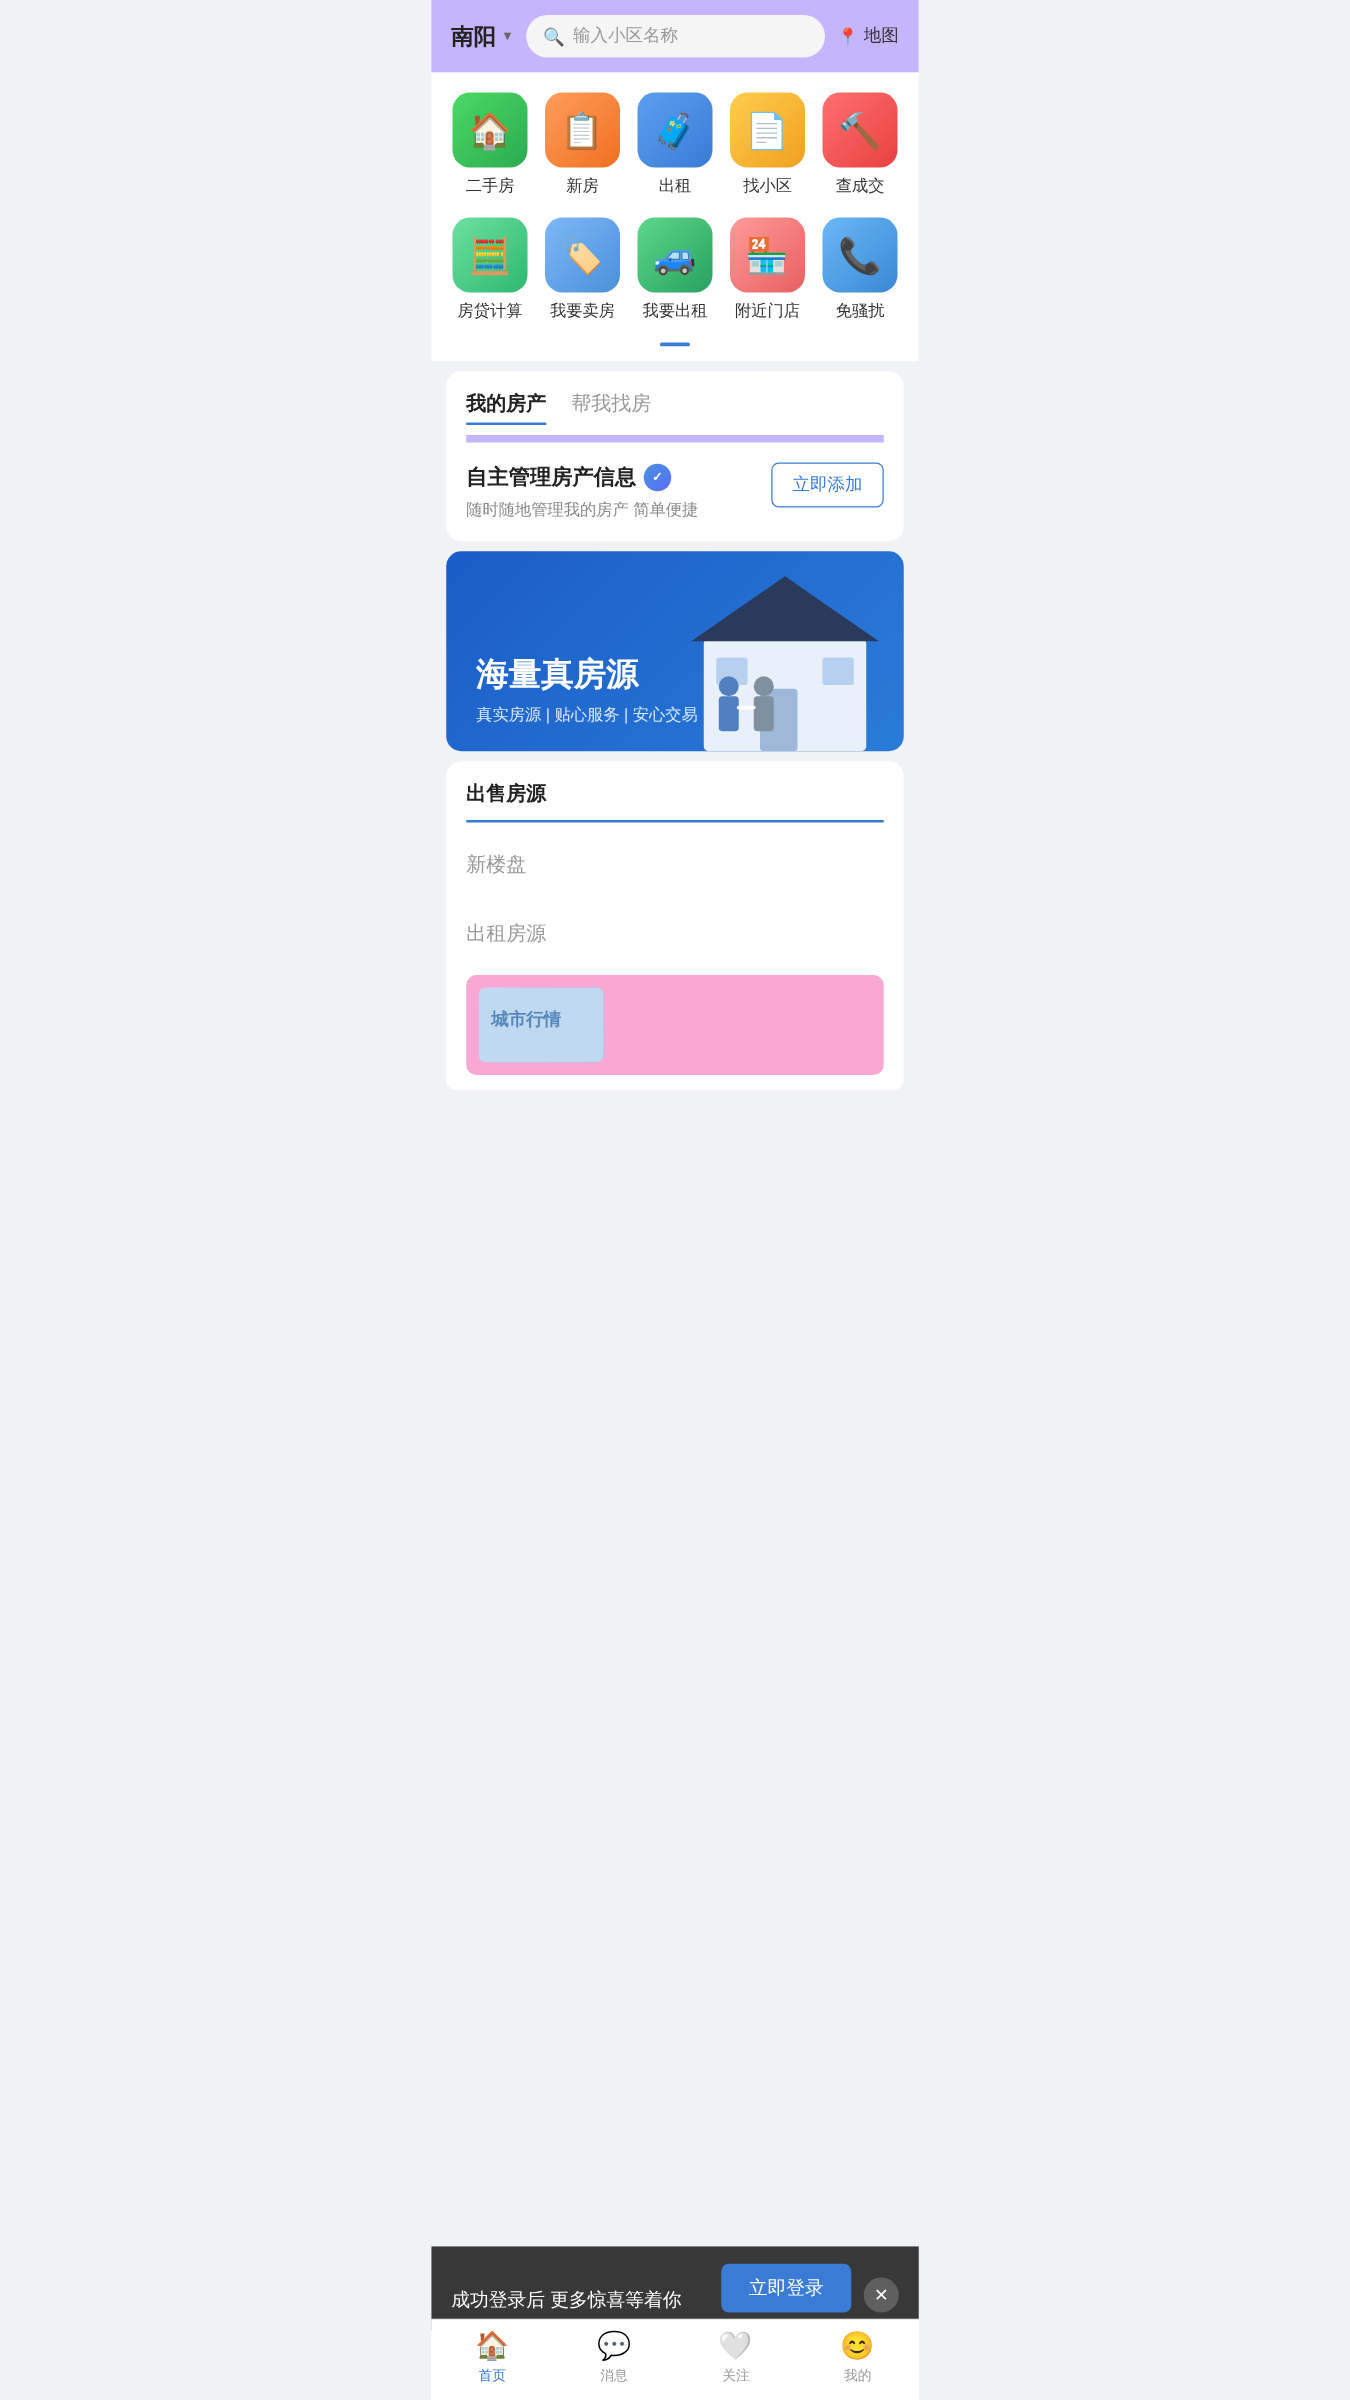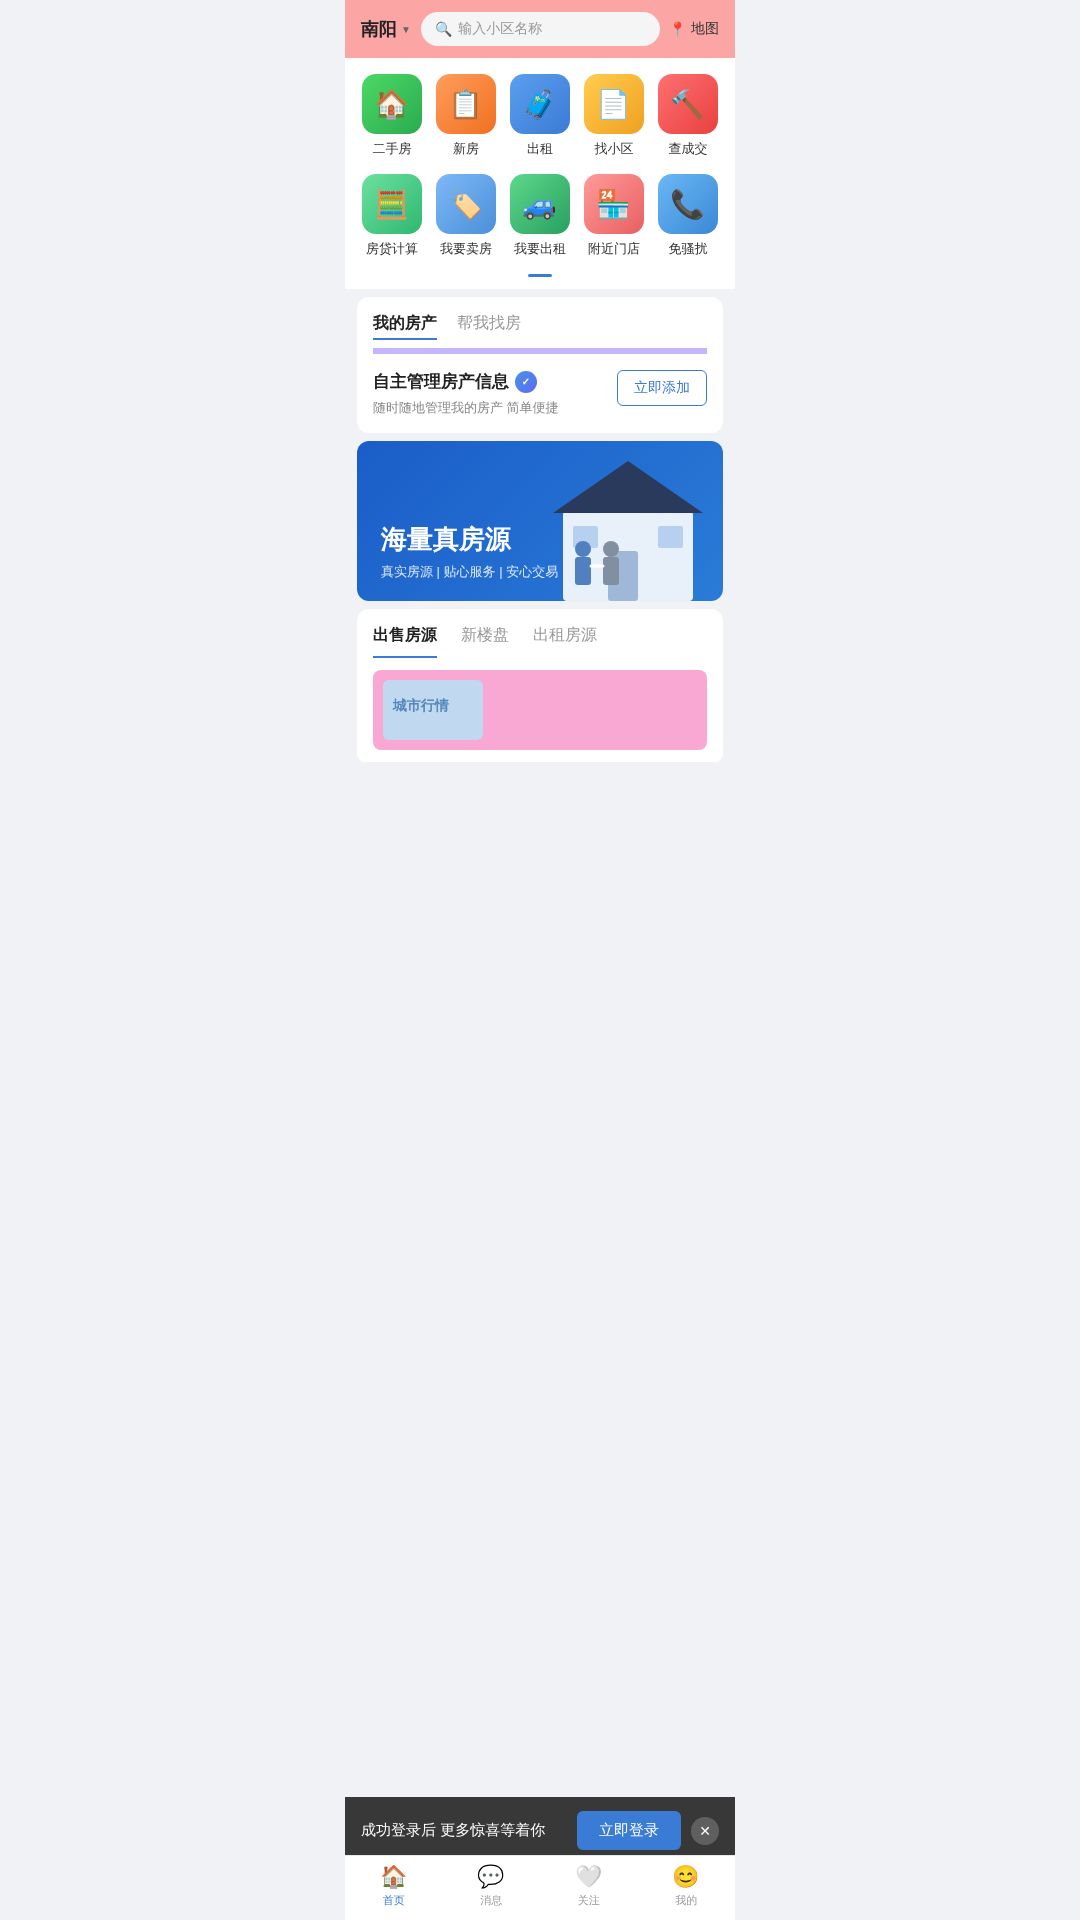"南阳" .header { background: #fca5a5 -> #c4b5fd }
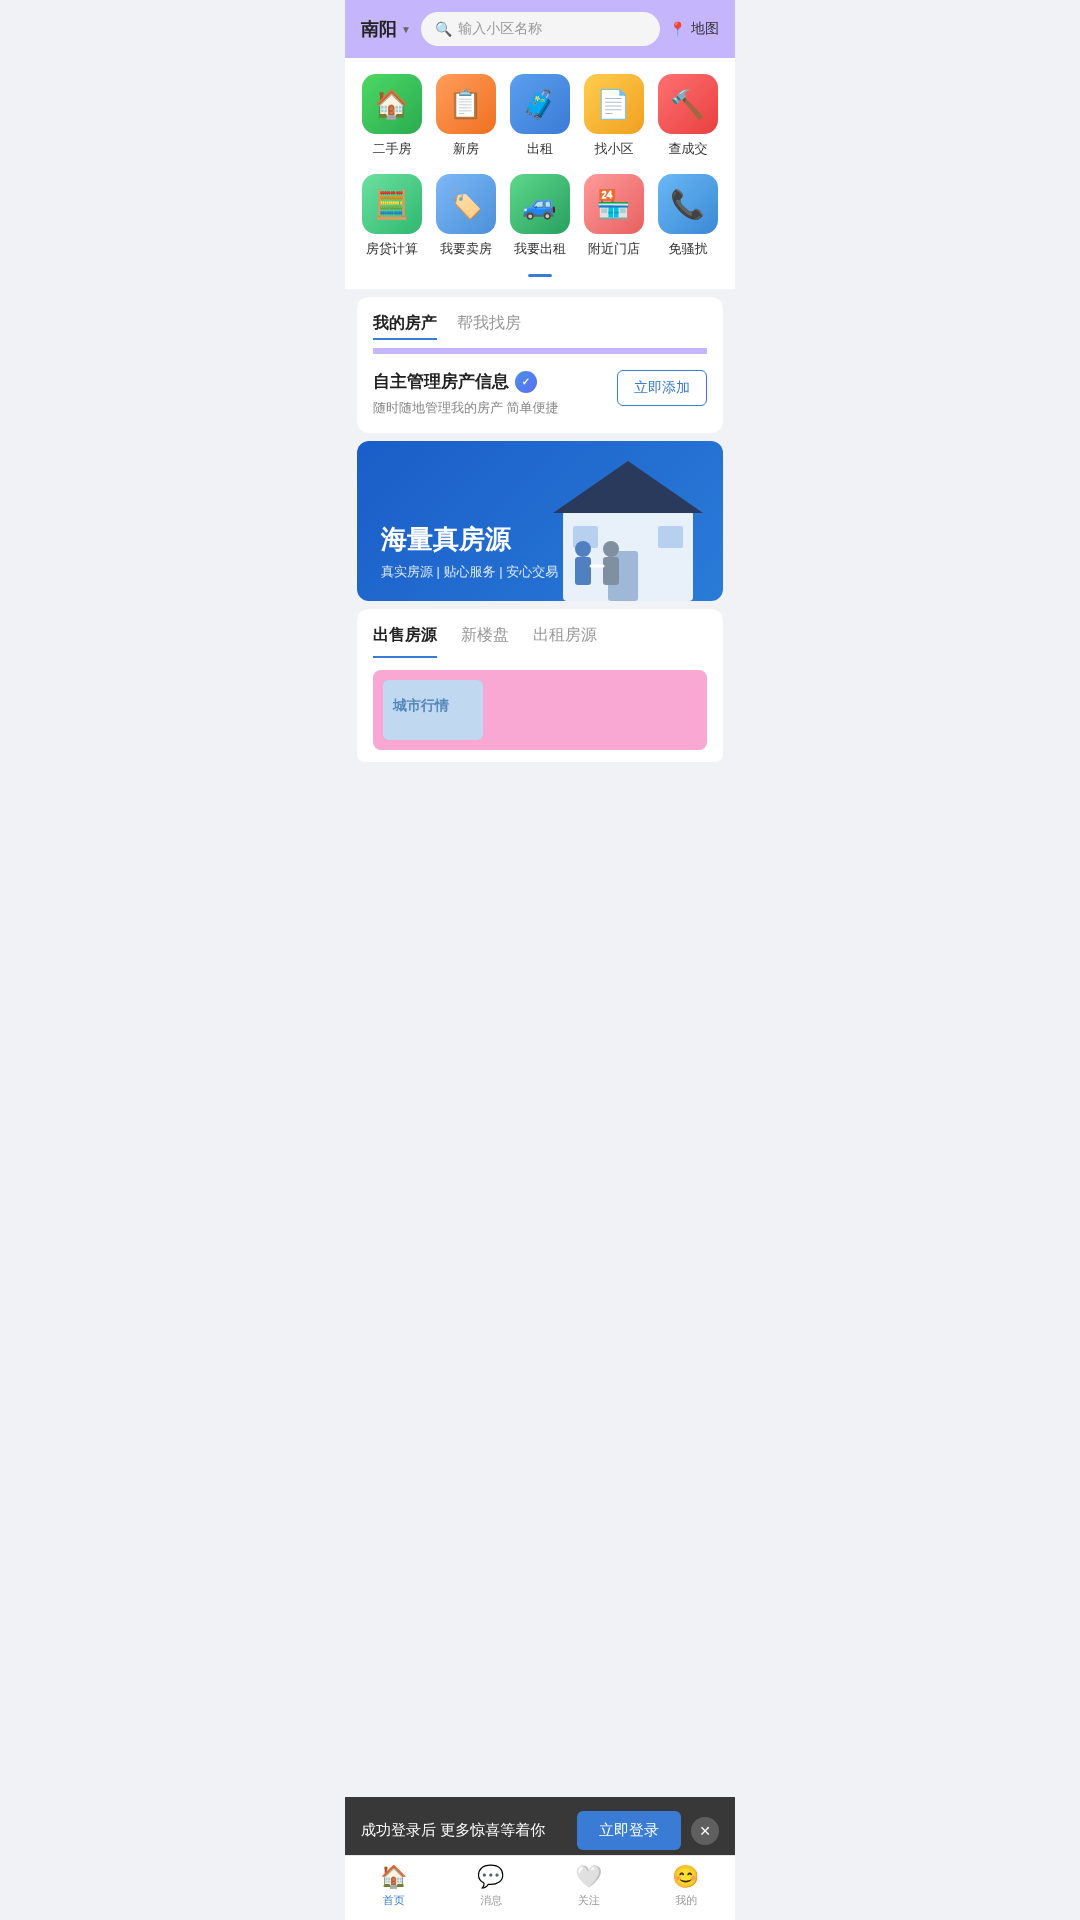"出售房源" .listings-tabs { flex-direction: none -> column }
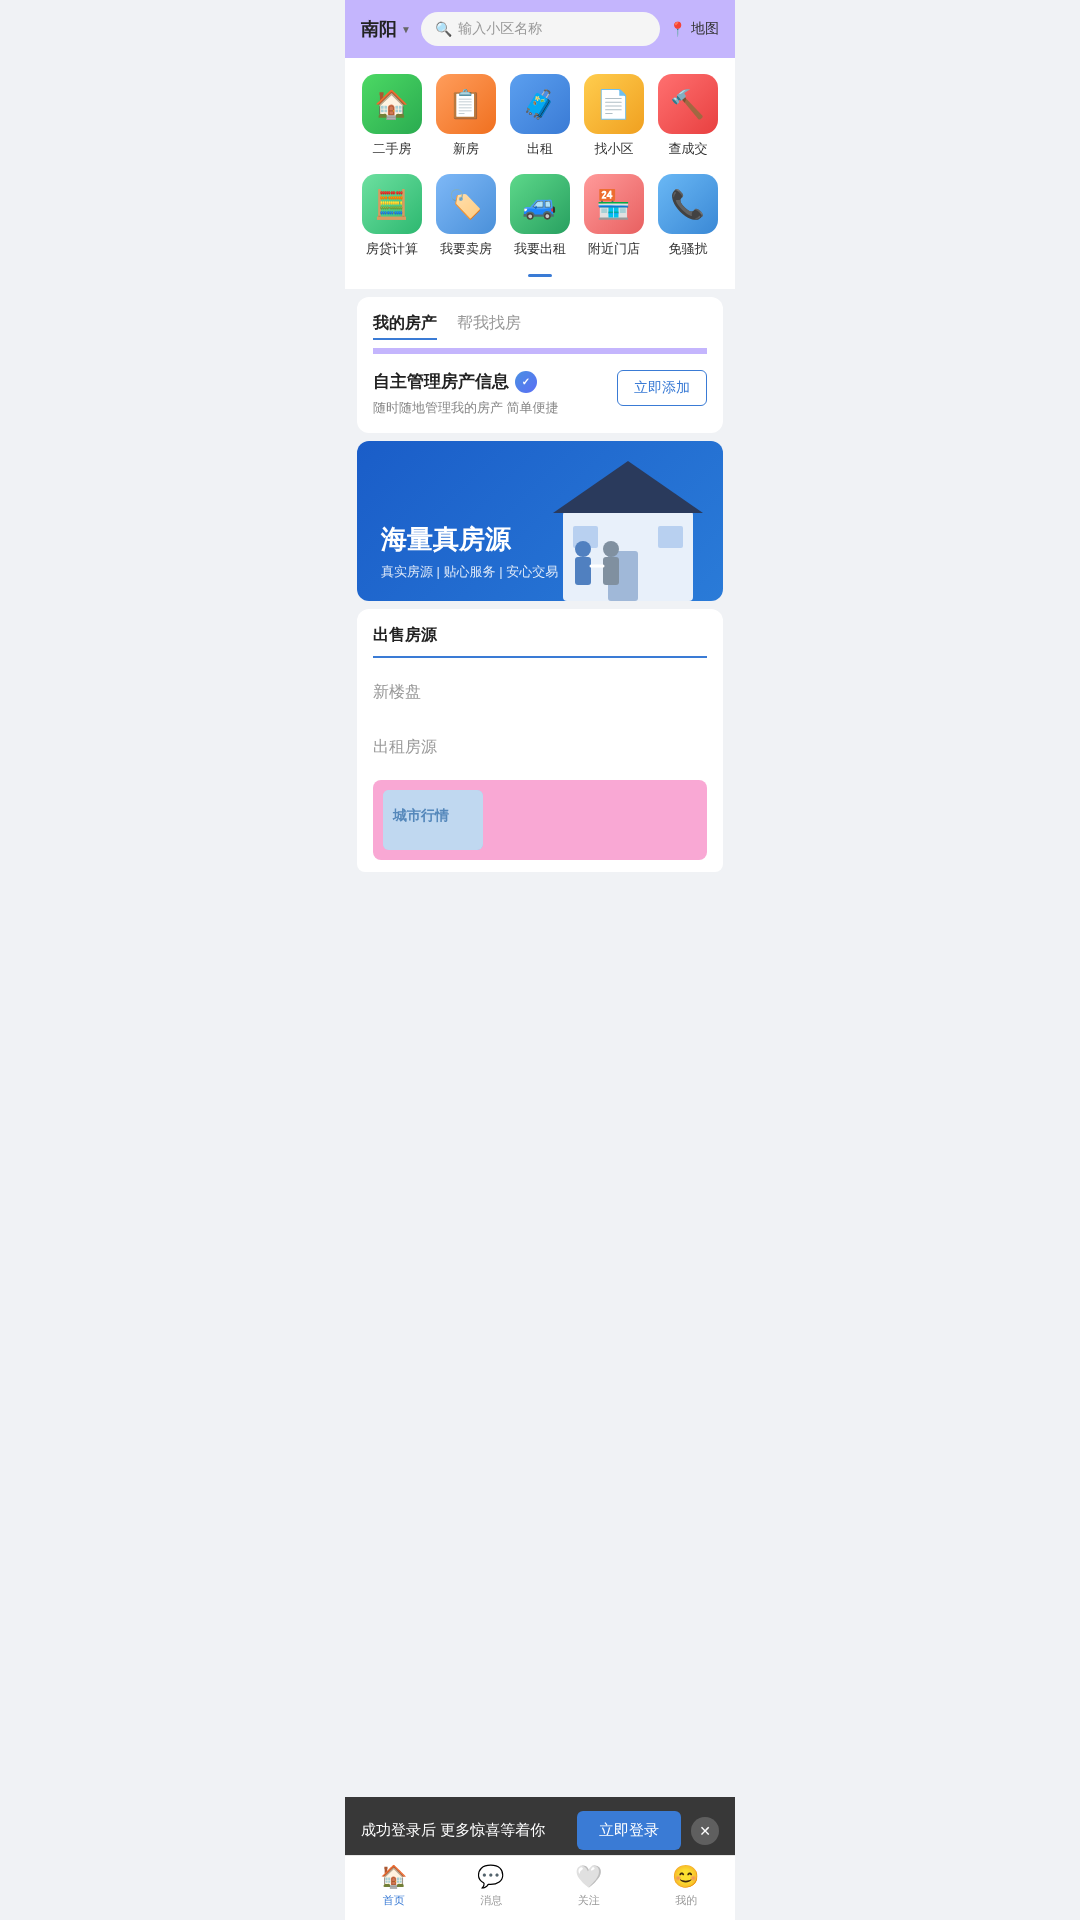"成功登录后 更多惊喜等着你" .notify-bar { align-items: center -> flex-end }
